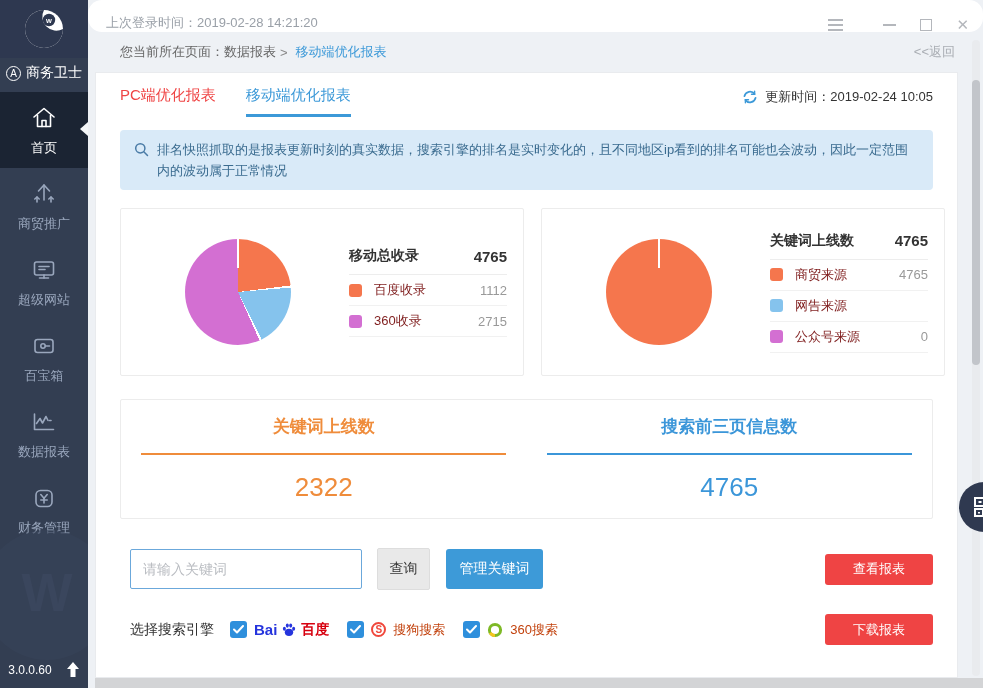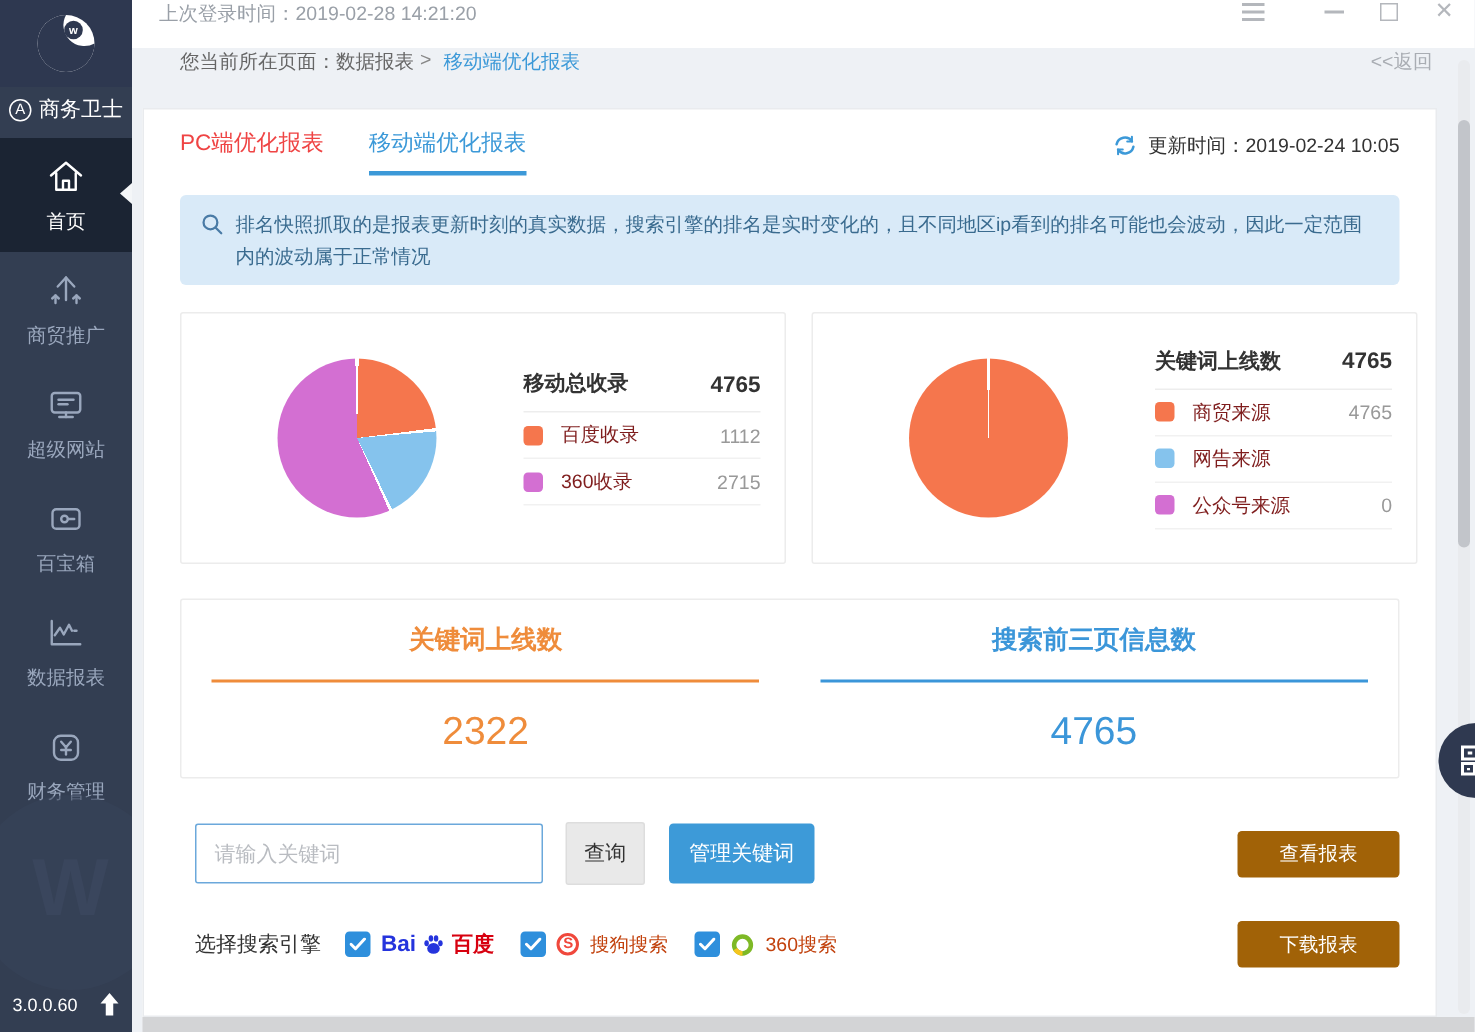"上次登录时间：2019-02-28 14:21:20" .topbar { align-items: flex-start -> flex-end; border-radius: none -> 14px }
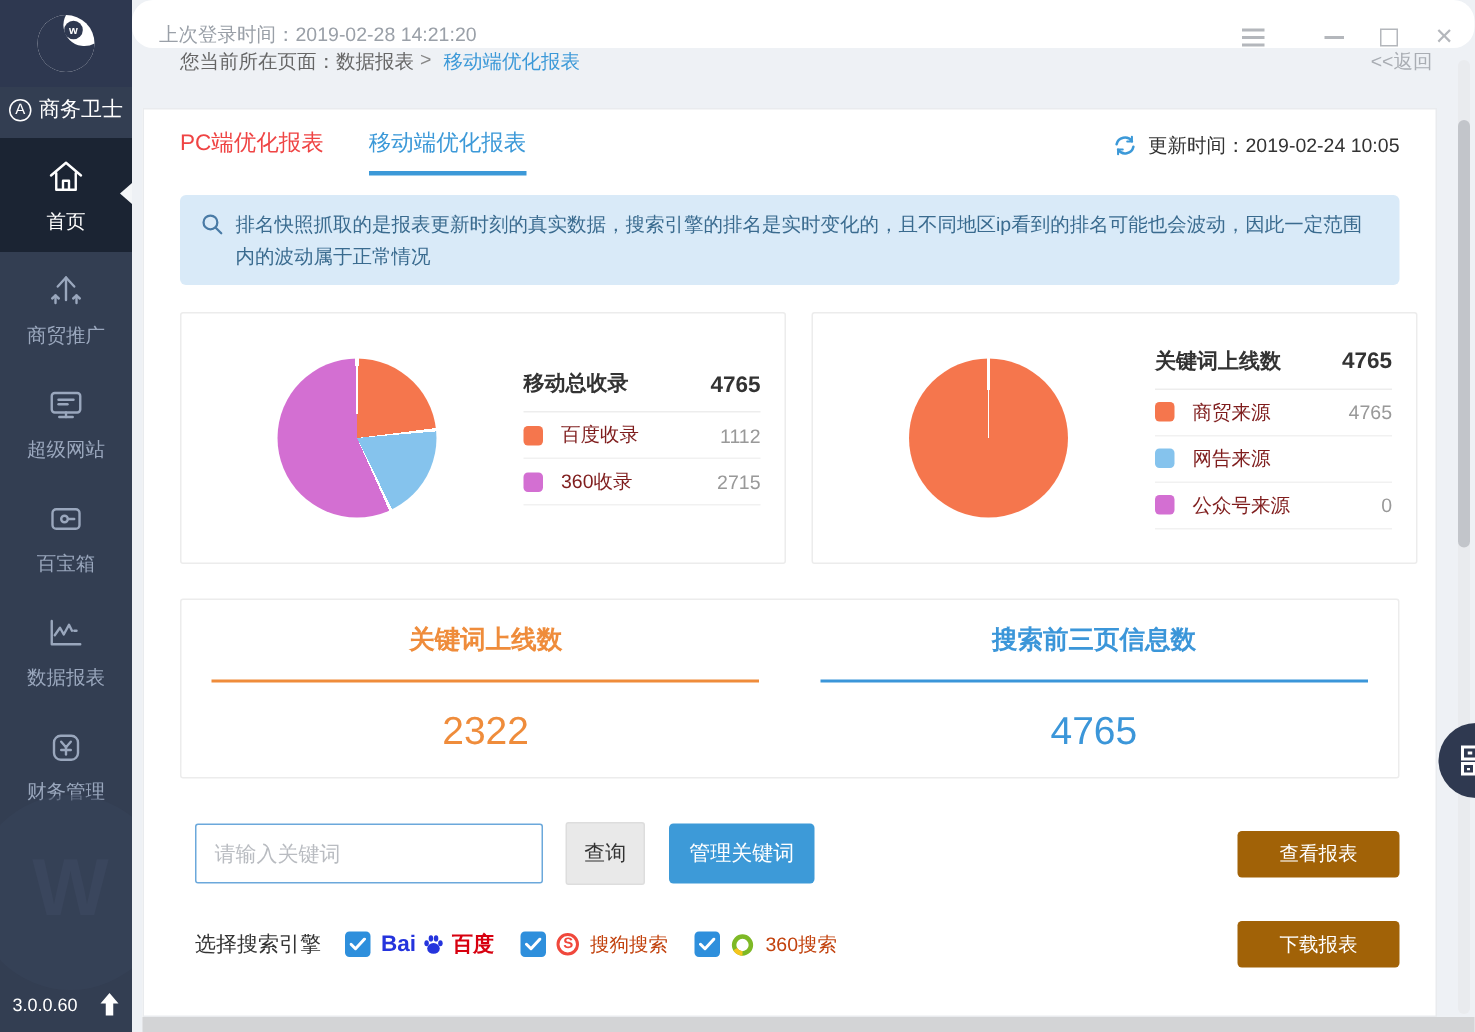"您当前所在页面：" .crumb-row { align-items: flex-start -> center }
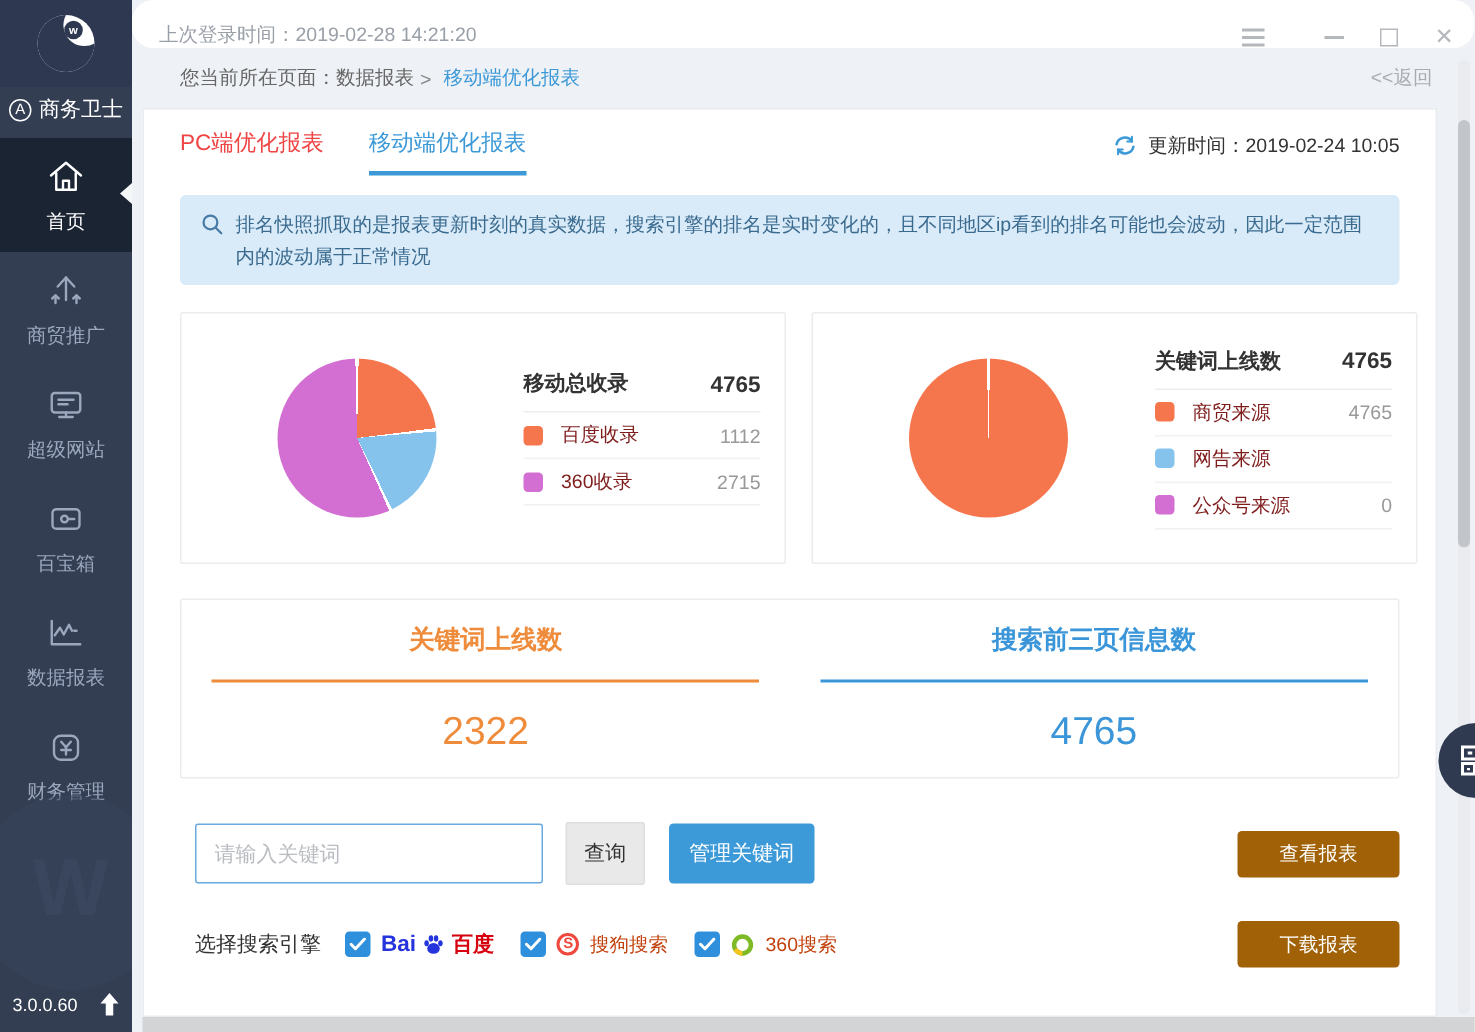"查看报表" .btn-report { background: #a16207 -> #ef4444 }
